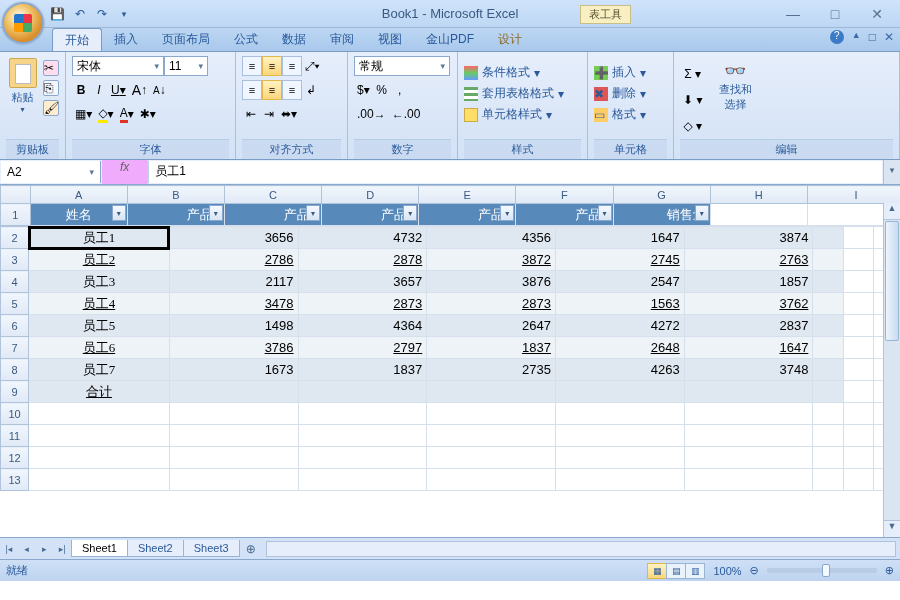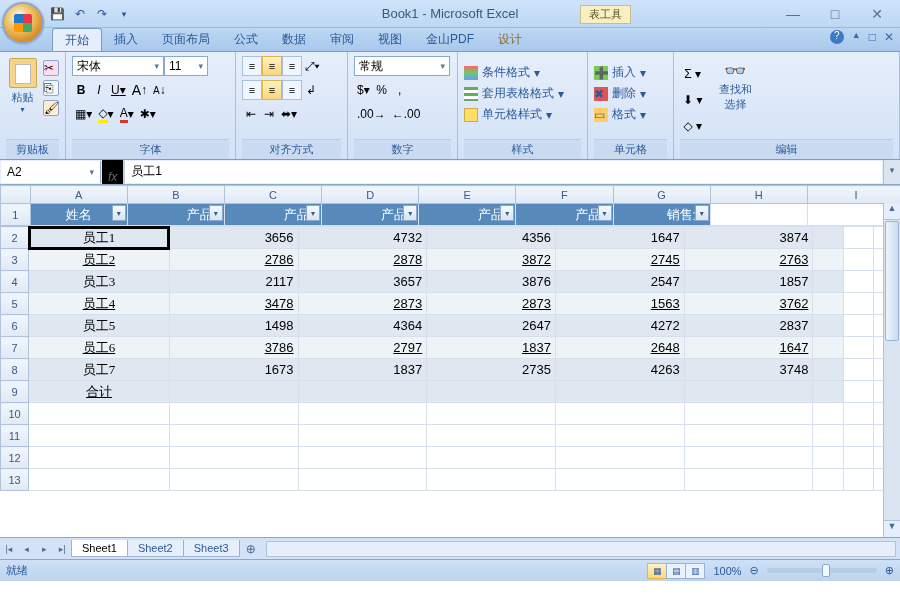"fx" .fx-btns { align-items: flex-end -> flex-start; background: #000000 -> #f0abfc; padding: 0 6px -> 0 18px }
